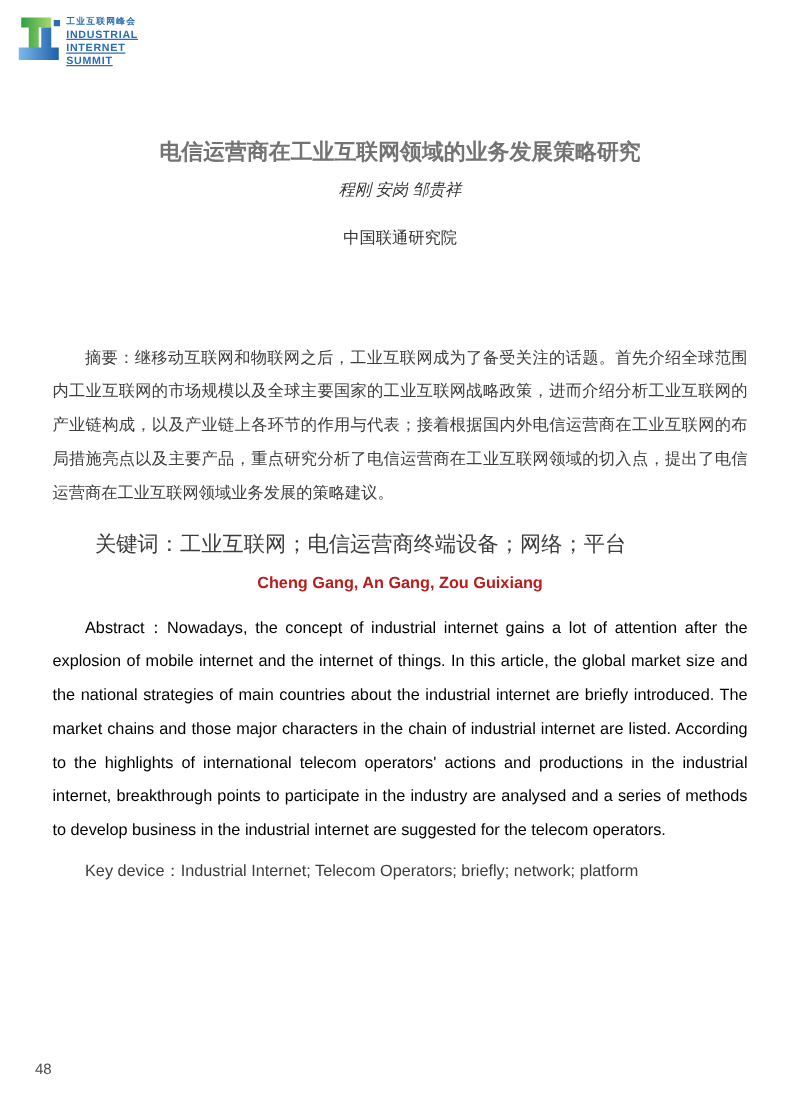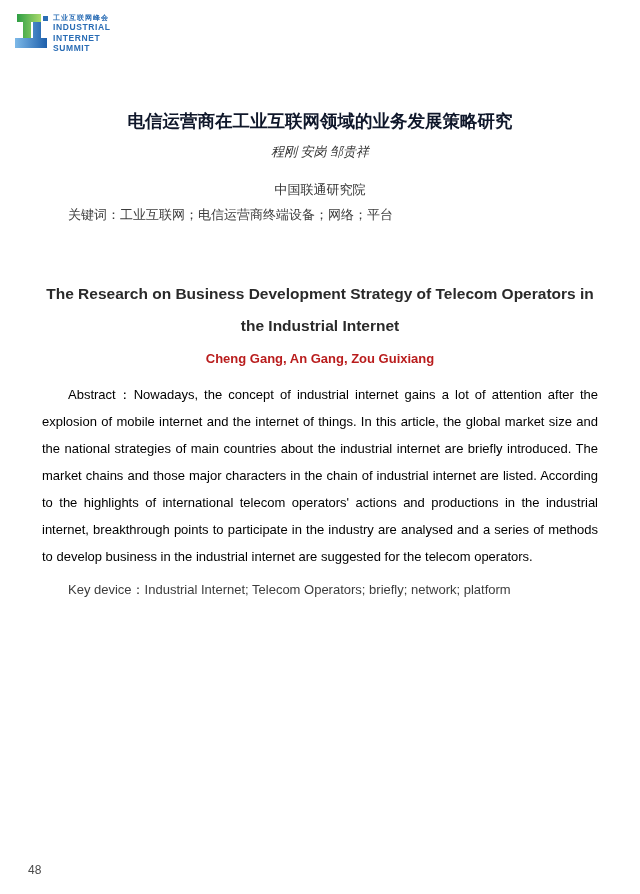"INDUSTRIAL" .logo-text .en { text-decoration: none -> underline }
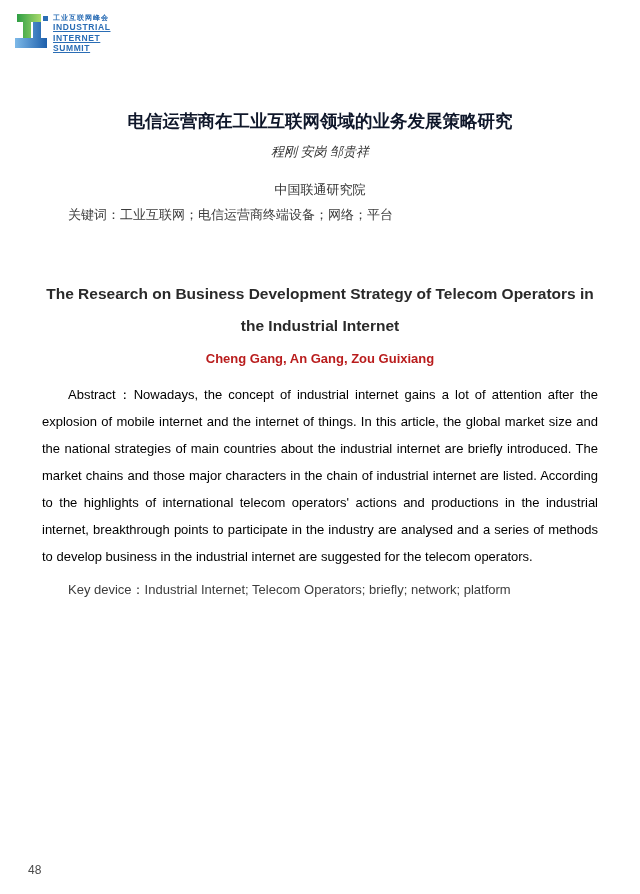"电信运营商在工业互联网领域的业务发展策略研究" .cn-title { color: #0f172a -> #737373 }
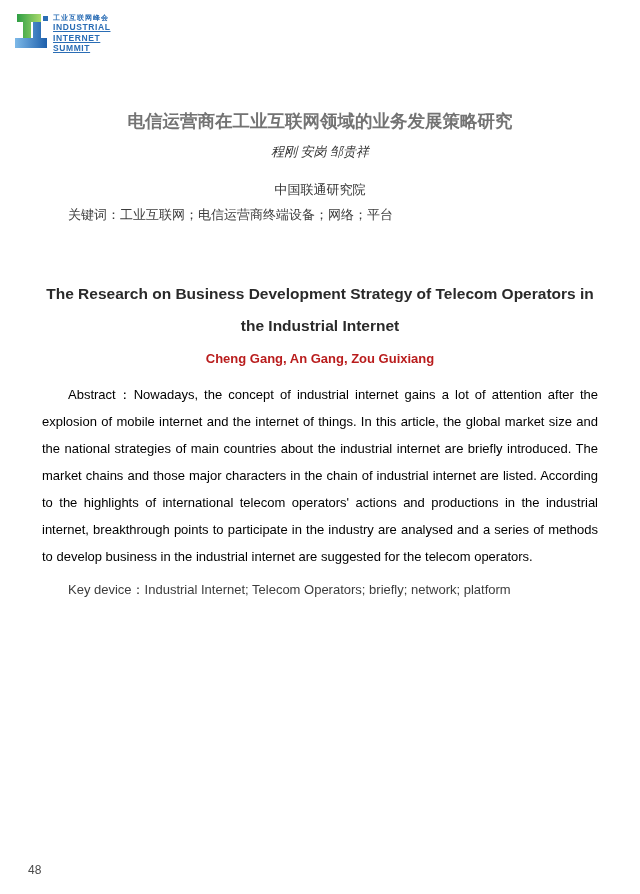"摘要：继移动互联网和物联网之后，工业互联网成为了备受关注的话题。首先介绍全球范围" p.cn-abstract { html: none -> <p><span>摘要：</span><span>继移动互联网和物联网之后，工业互联网成为了备受关注的话题。首先介绍全球范围内工业互联网的市场规模以及全球主要国家的工业互联网战略政策，进而介绍分析工业互联网的产业链构成，以及产业链上各环节的作用与代表；接着根据国内外电信运营商在工业互联网的布局措施亮点以及主要产品，重点研究分析了电信运营商在工业互联网领域的切入点，提出了电信运营商在工业互联网领域业务发展的策略建议。</span></p> }
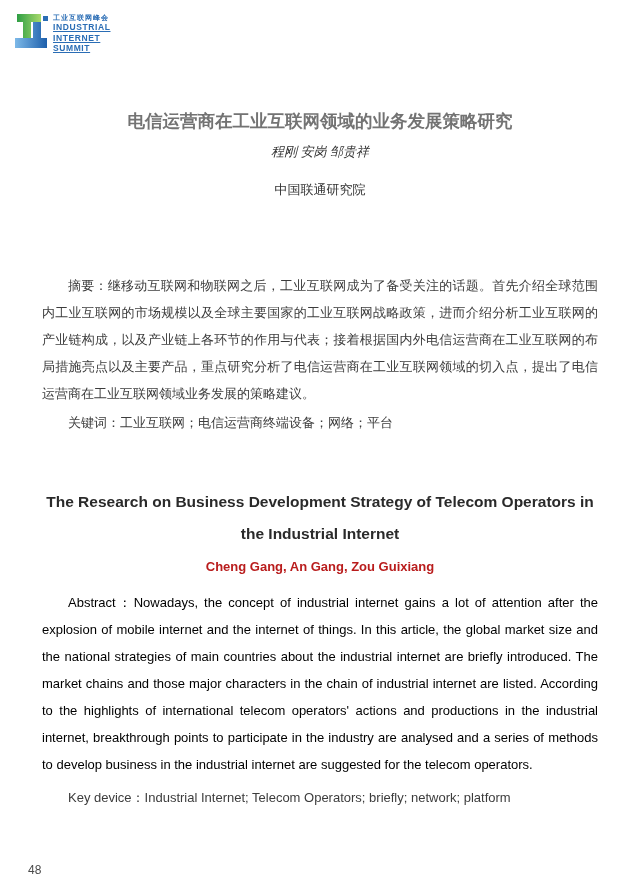"关键词：工业互联网；电信运营商终端设备；网络；平台" .cn-keywords { font-size: 13px -> 17px; margin-top: 2px -> 15px }
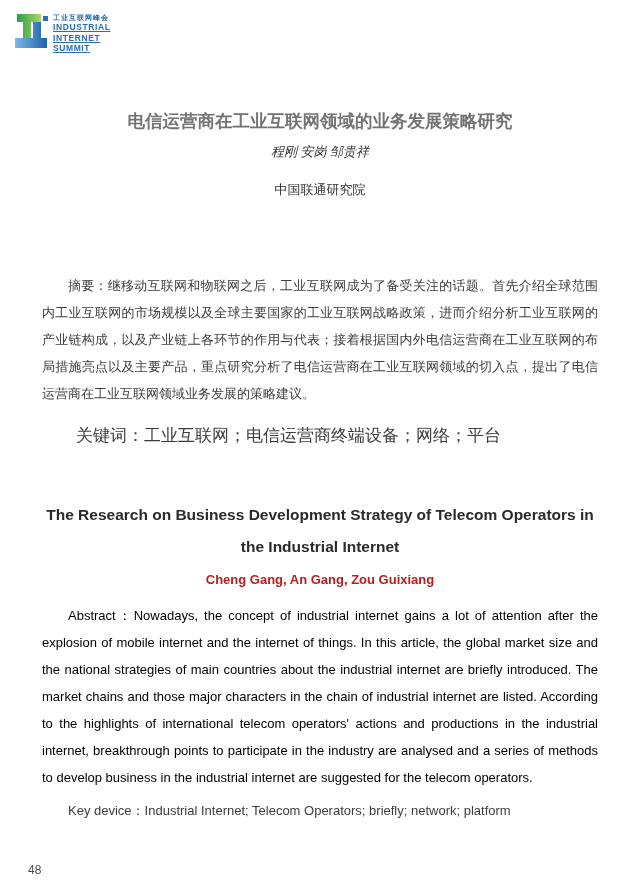"The Research on Business Development" h2.en-title { html: <h2>The Research on Business Development Strategy of Telecom Operators in the Industrial Internet</h2> -> none }
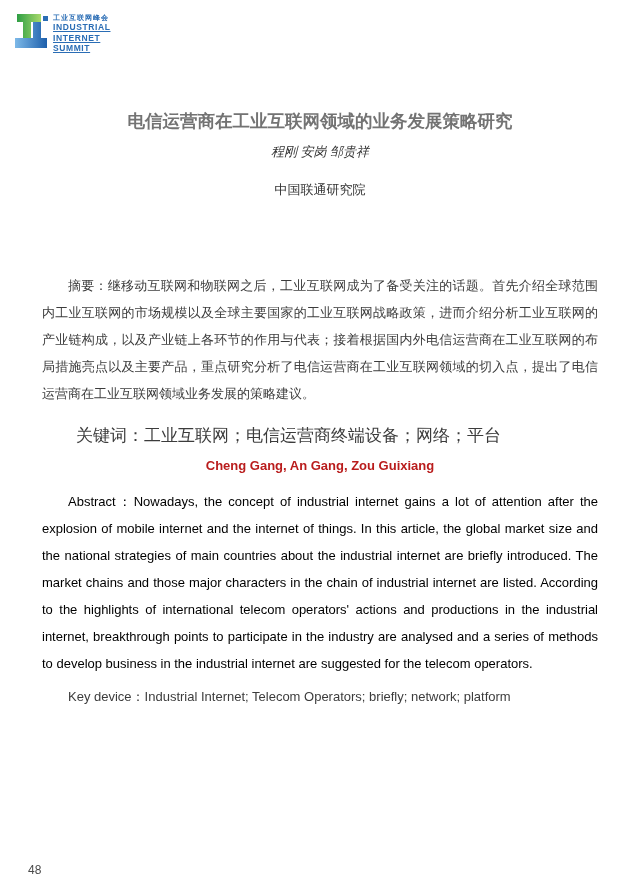"48" .page-number { bottom: 17px -> 32px }
